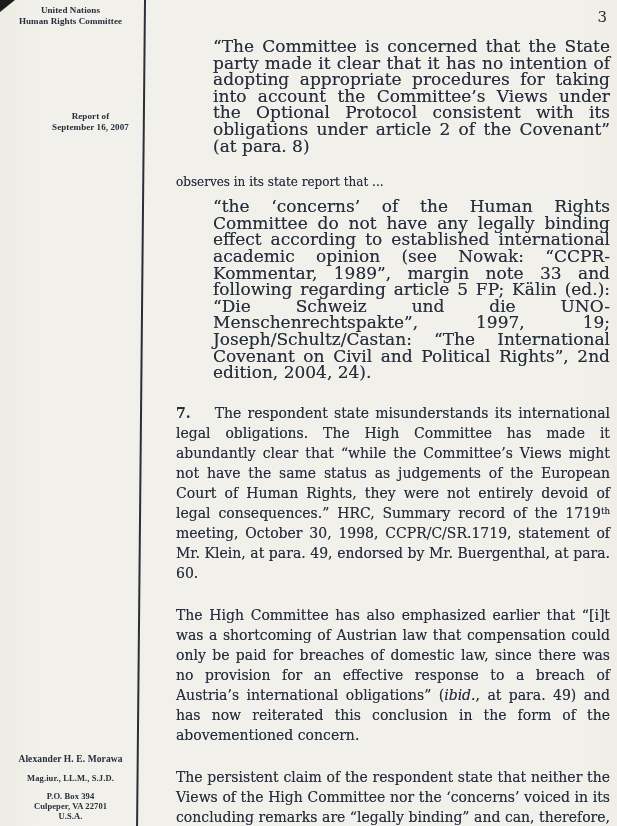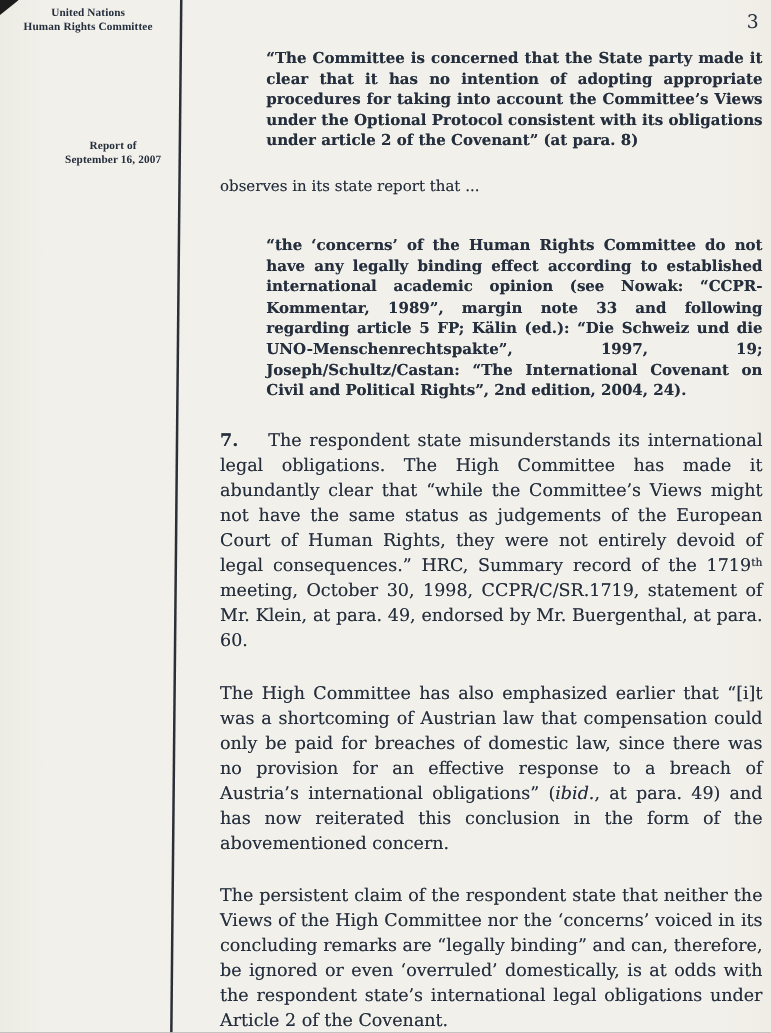"“The Committee is concerned that" .bq { font-size: 12px -> 17px; font-weight: bold -> none }
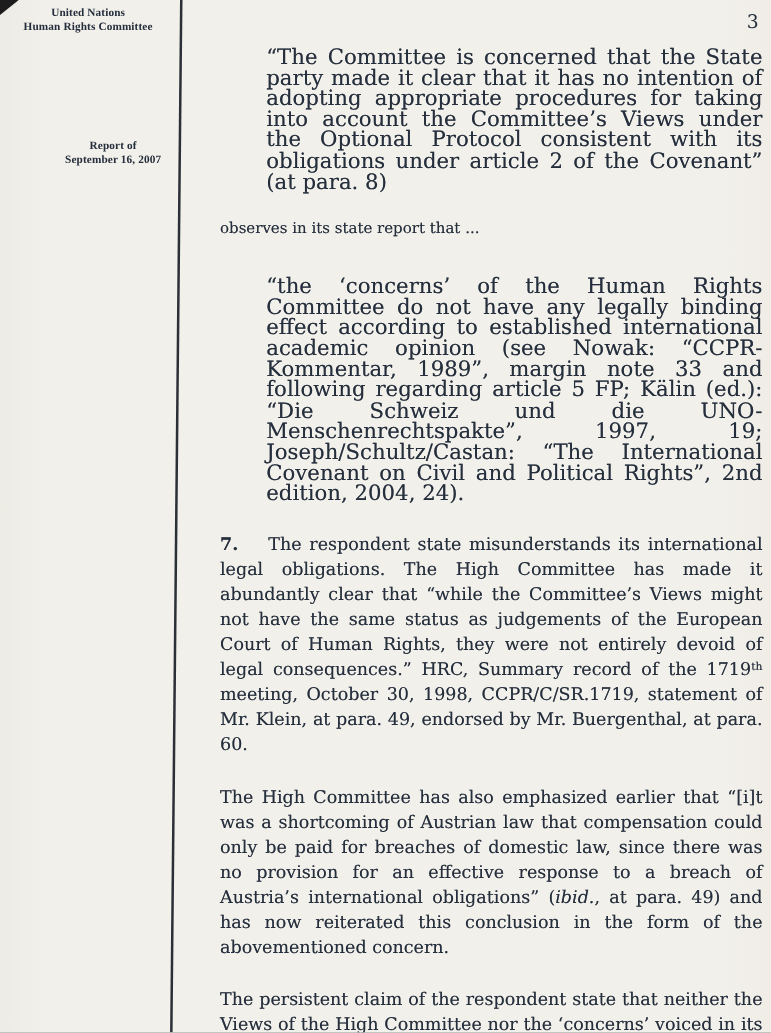"“the ‘concerns’ of the Human" .bq2 { margin-top: 32px -> 9px }
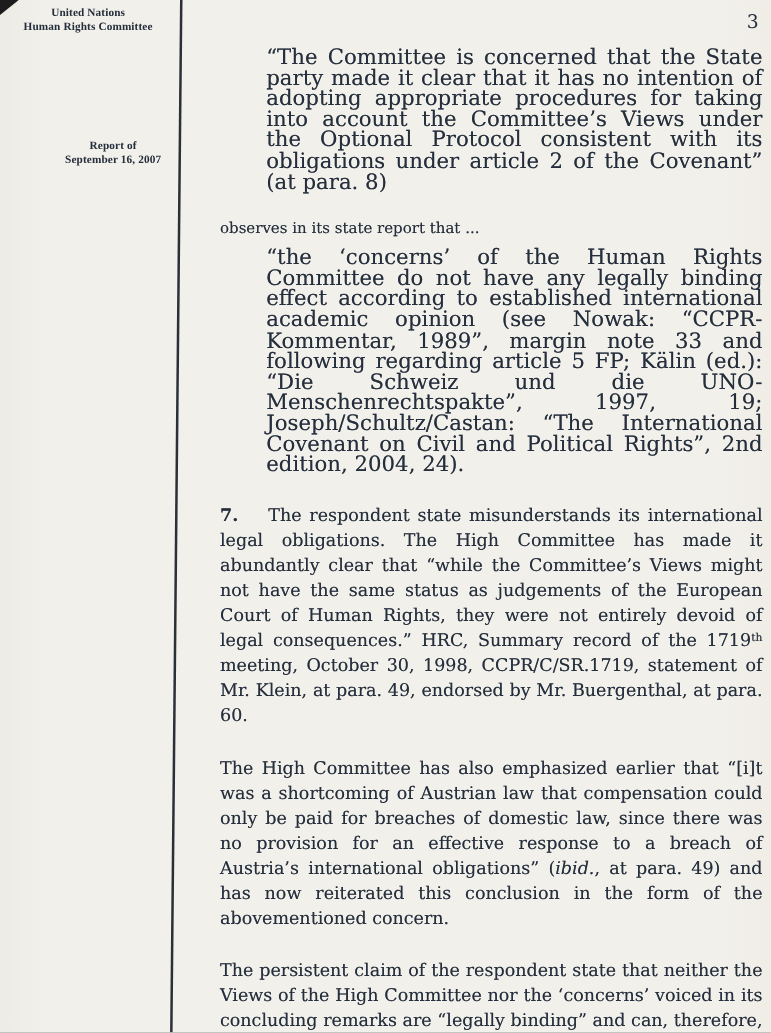"Alexander H. E. Morawa" div.sb-block { html: none -> <div> <div>Alexander H. E. Morawa</div> <div>Mag.iur., LL.M., S.J.D.</div> <div> <div>P.O. Box 394</div> <div>Culpeper, VA 22701</div> <div>U.S.A.</div> </div> </div> }
